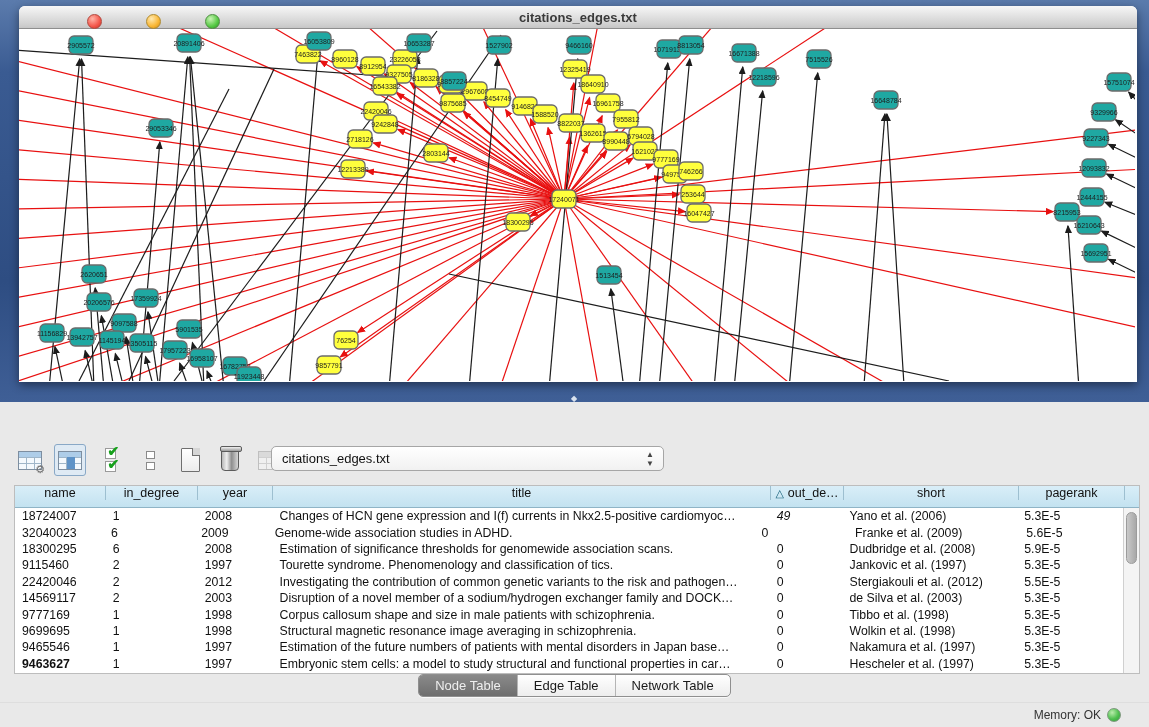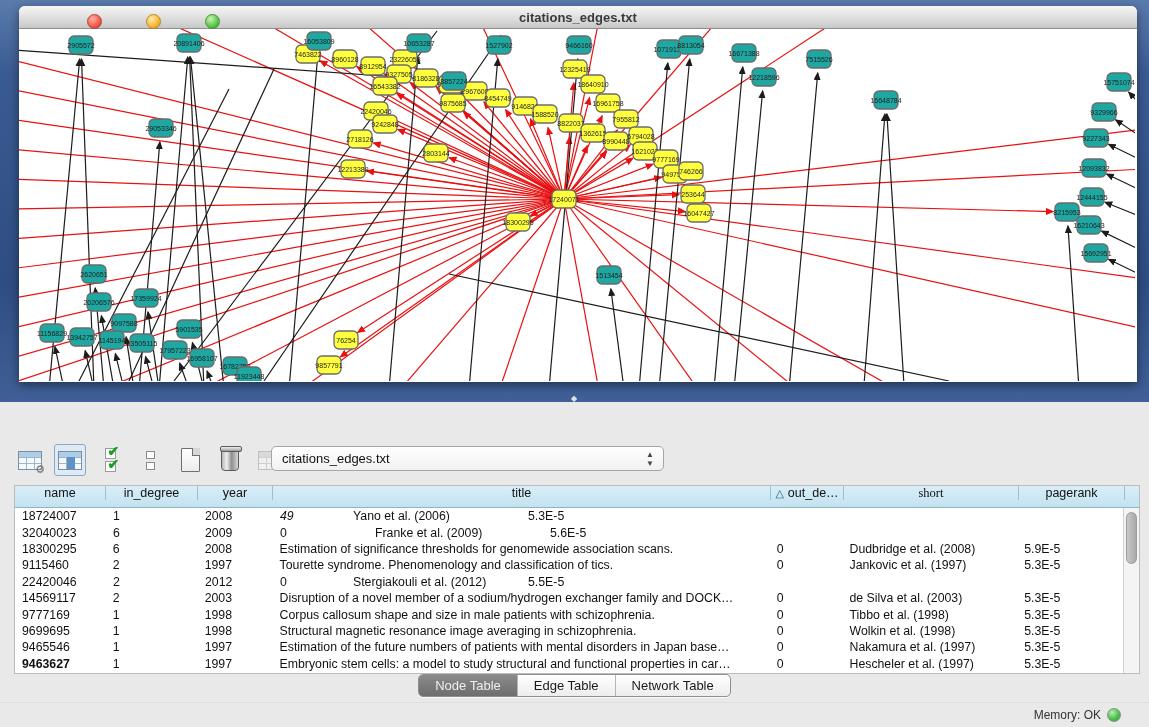"short" div.gh-cell { font-family: Liberation Serif, serif -> none }
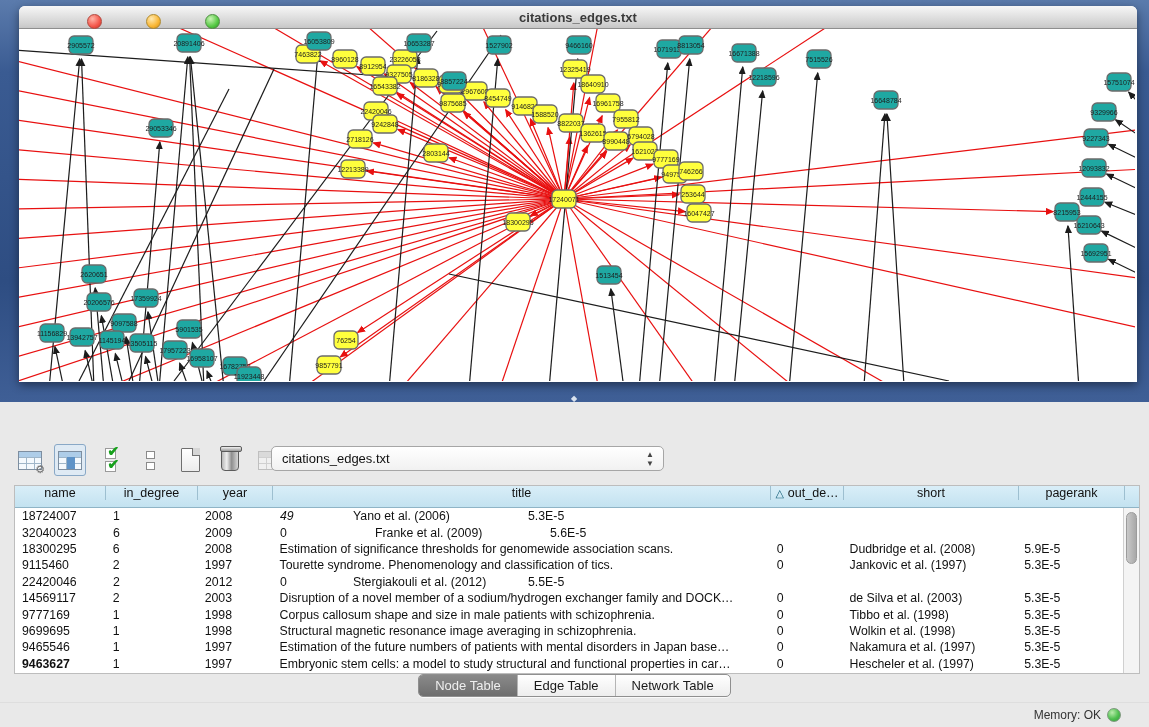"Changes of HCN gene expression" div.g-cell { html: none -> <div>Changes of HCN gene expression and I(f) currents in Nkx2.5-positive cardiomyoc…</div> }
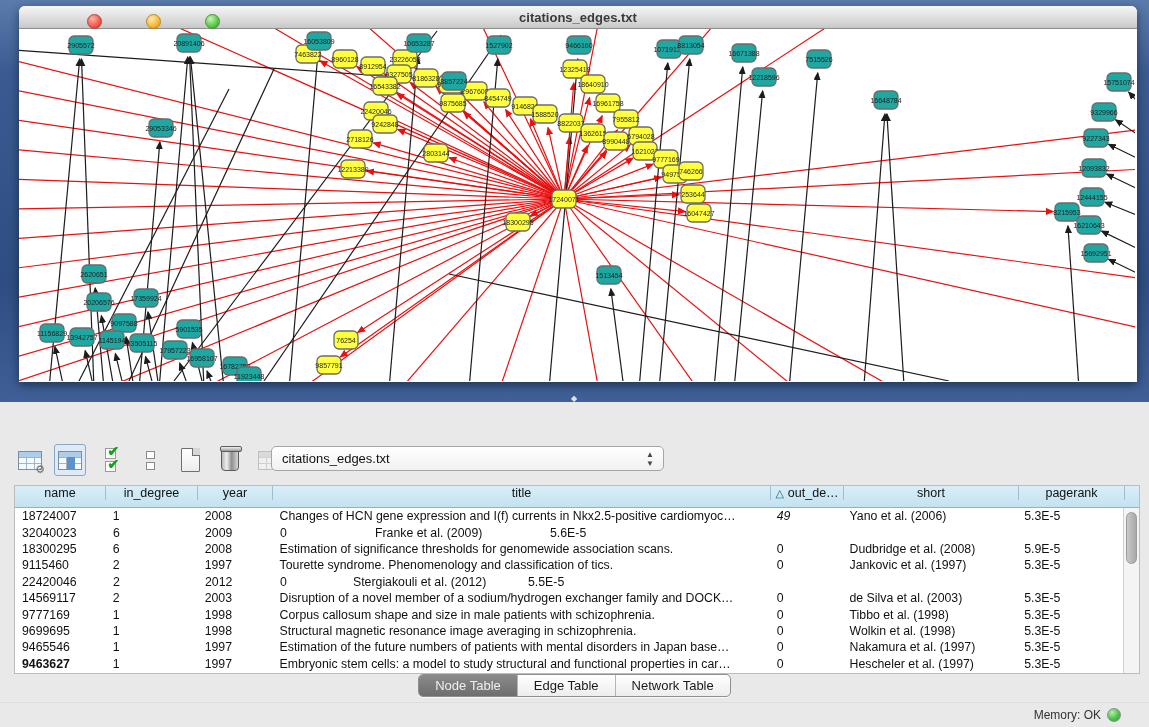"Genome-wide association studies in ADHD." div.g-cell { html: none -> <div>Genome-wide association studies in ADHD.</div> }
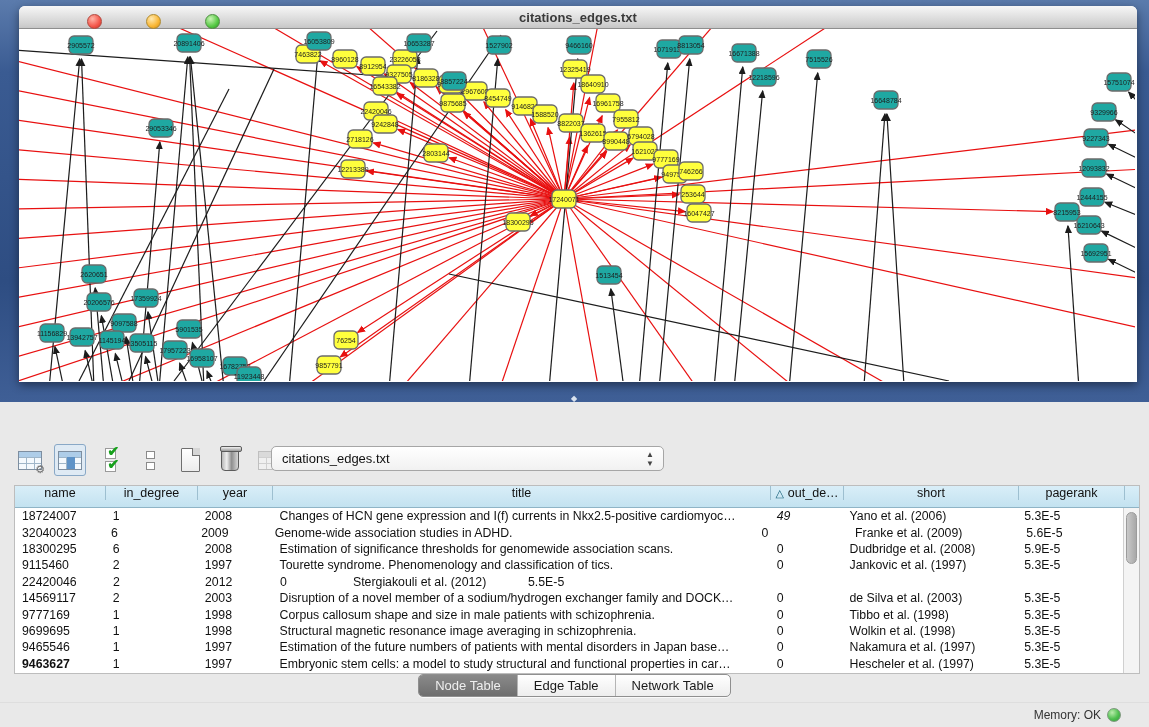"Investigating the contribution of common" div.g-cell { html: none -> <div>Investigating the contribution of common genetic variants to the risk and pathogen…</div> }
